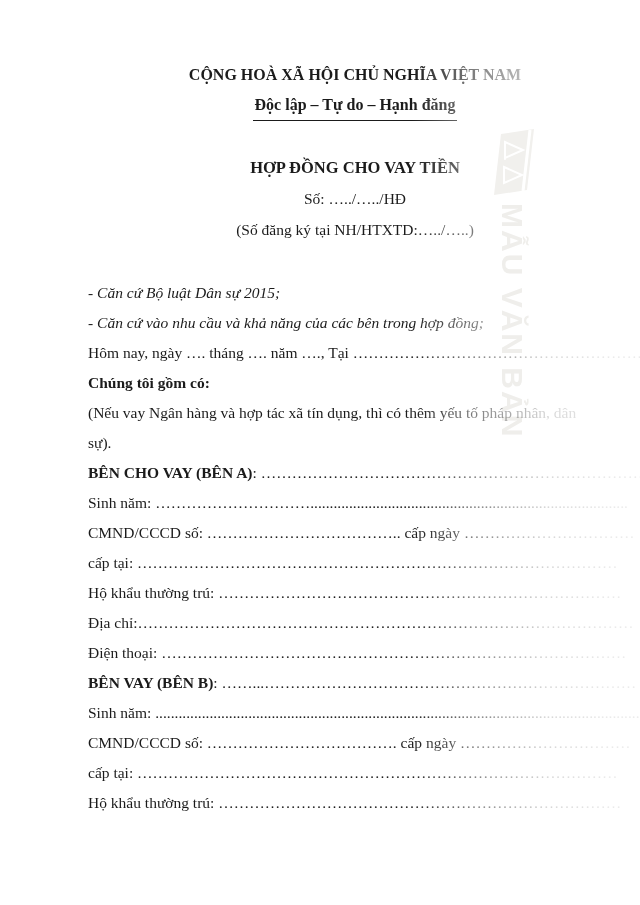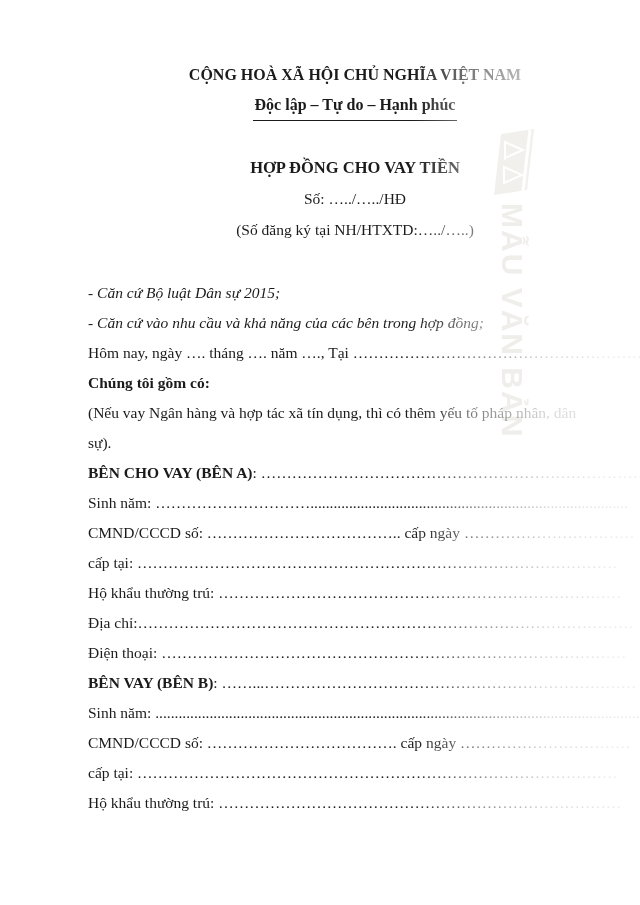"Độc lập – Tự do" span.underlined { text: phúc -> đăng }
